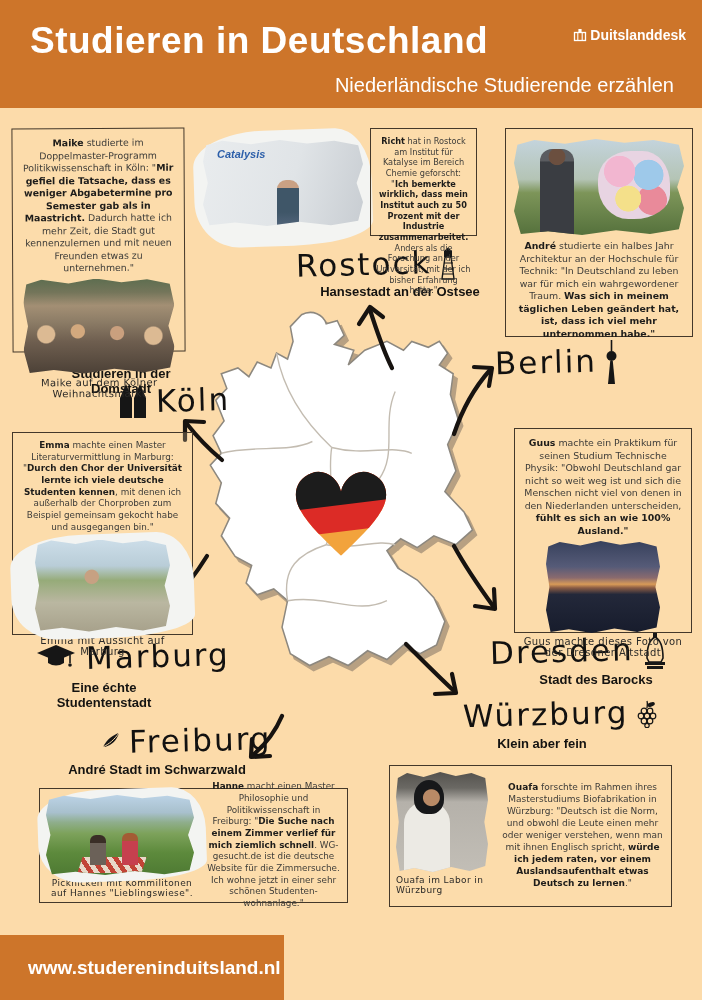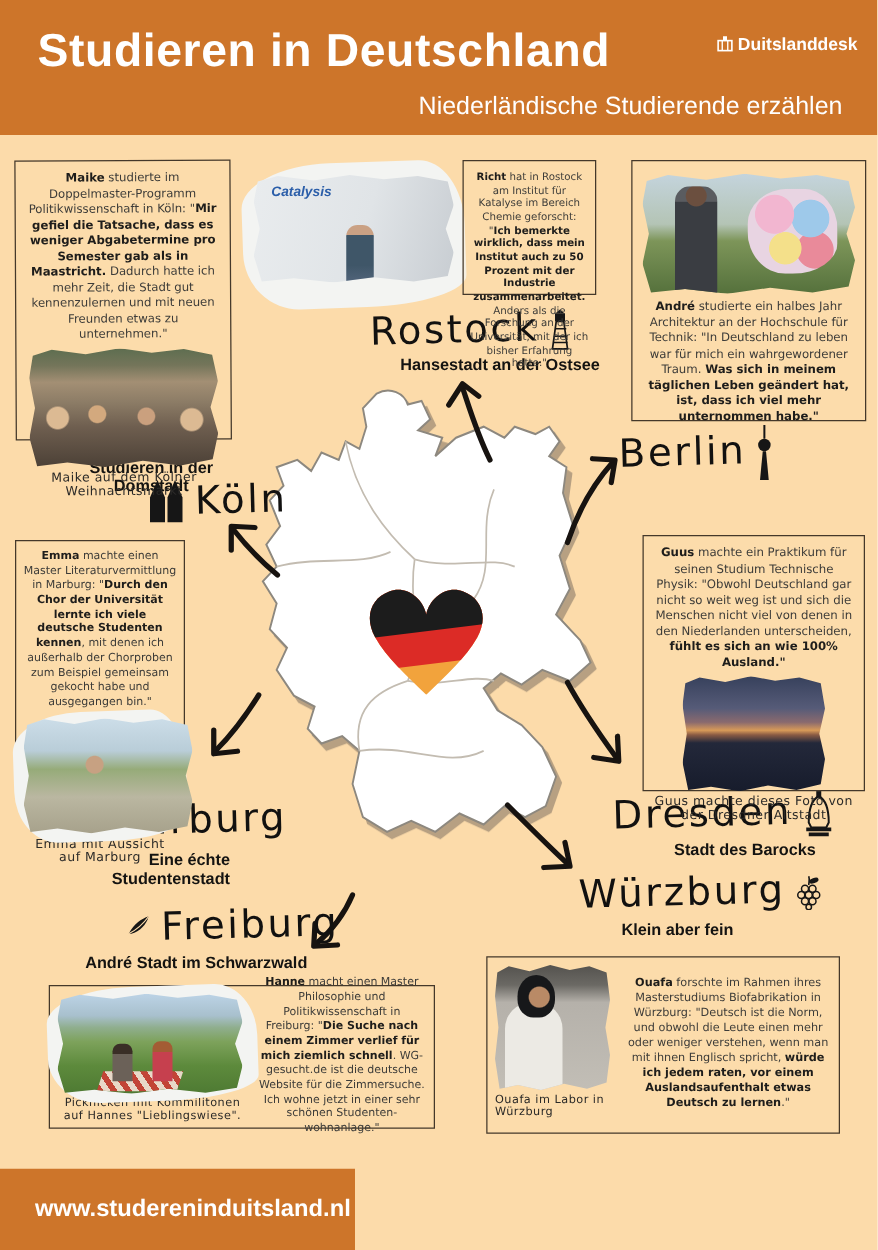"Emma machte einen Master" .card-emma { width: 136px -> 181px }
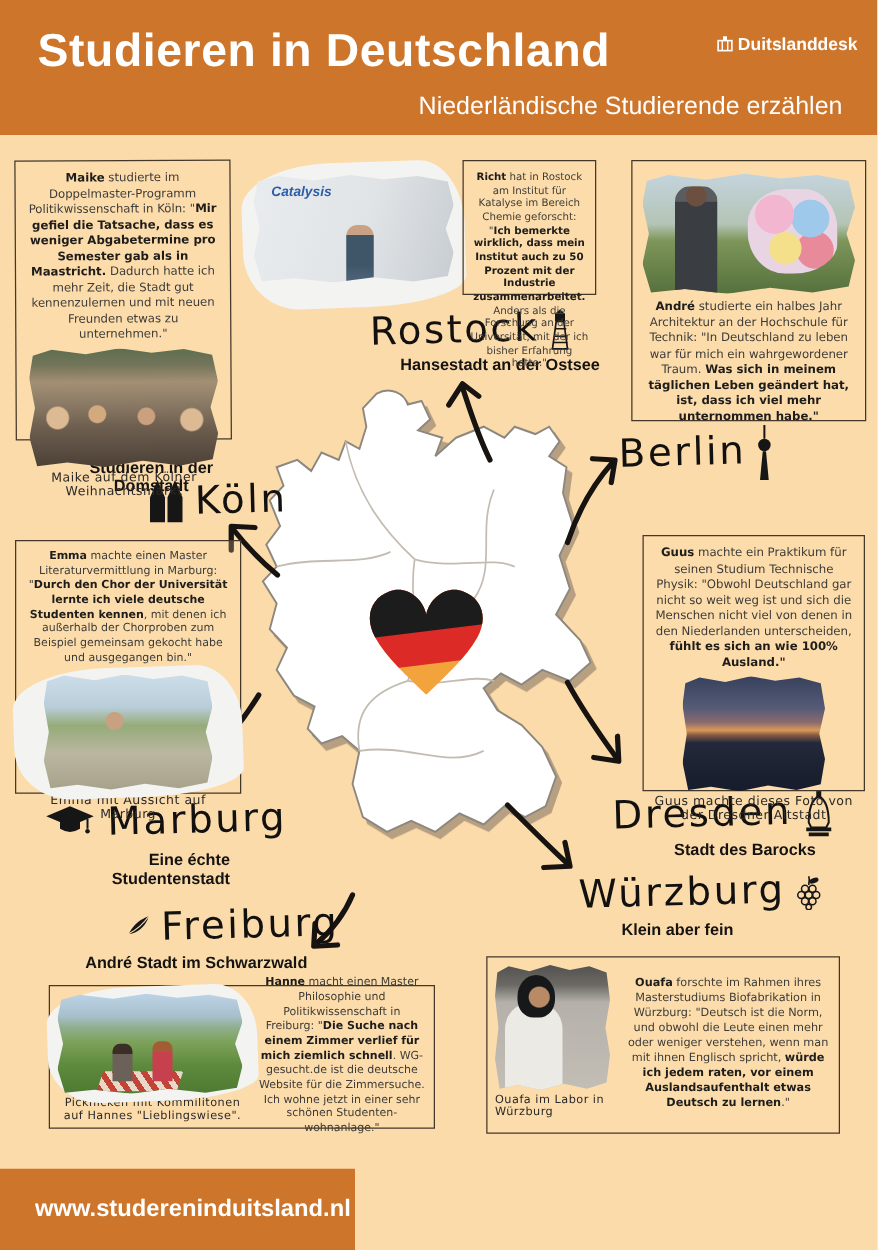"Eine échte Studentenstadt" .tl-marburg { text-align: right -> none }
